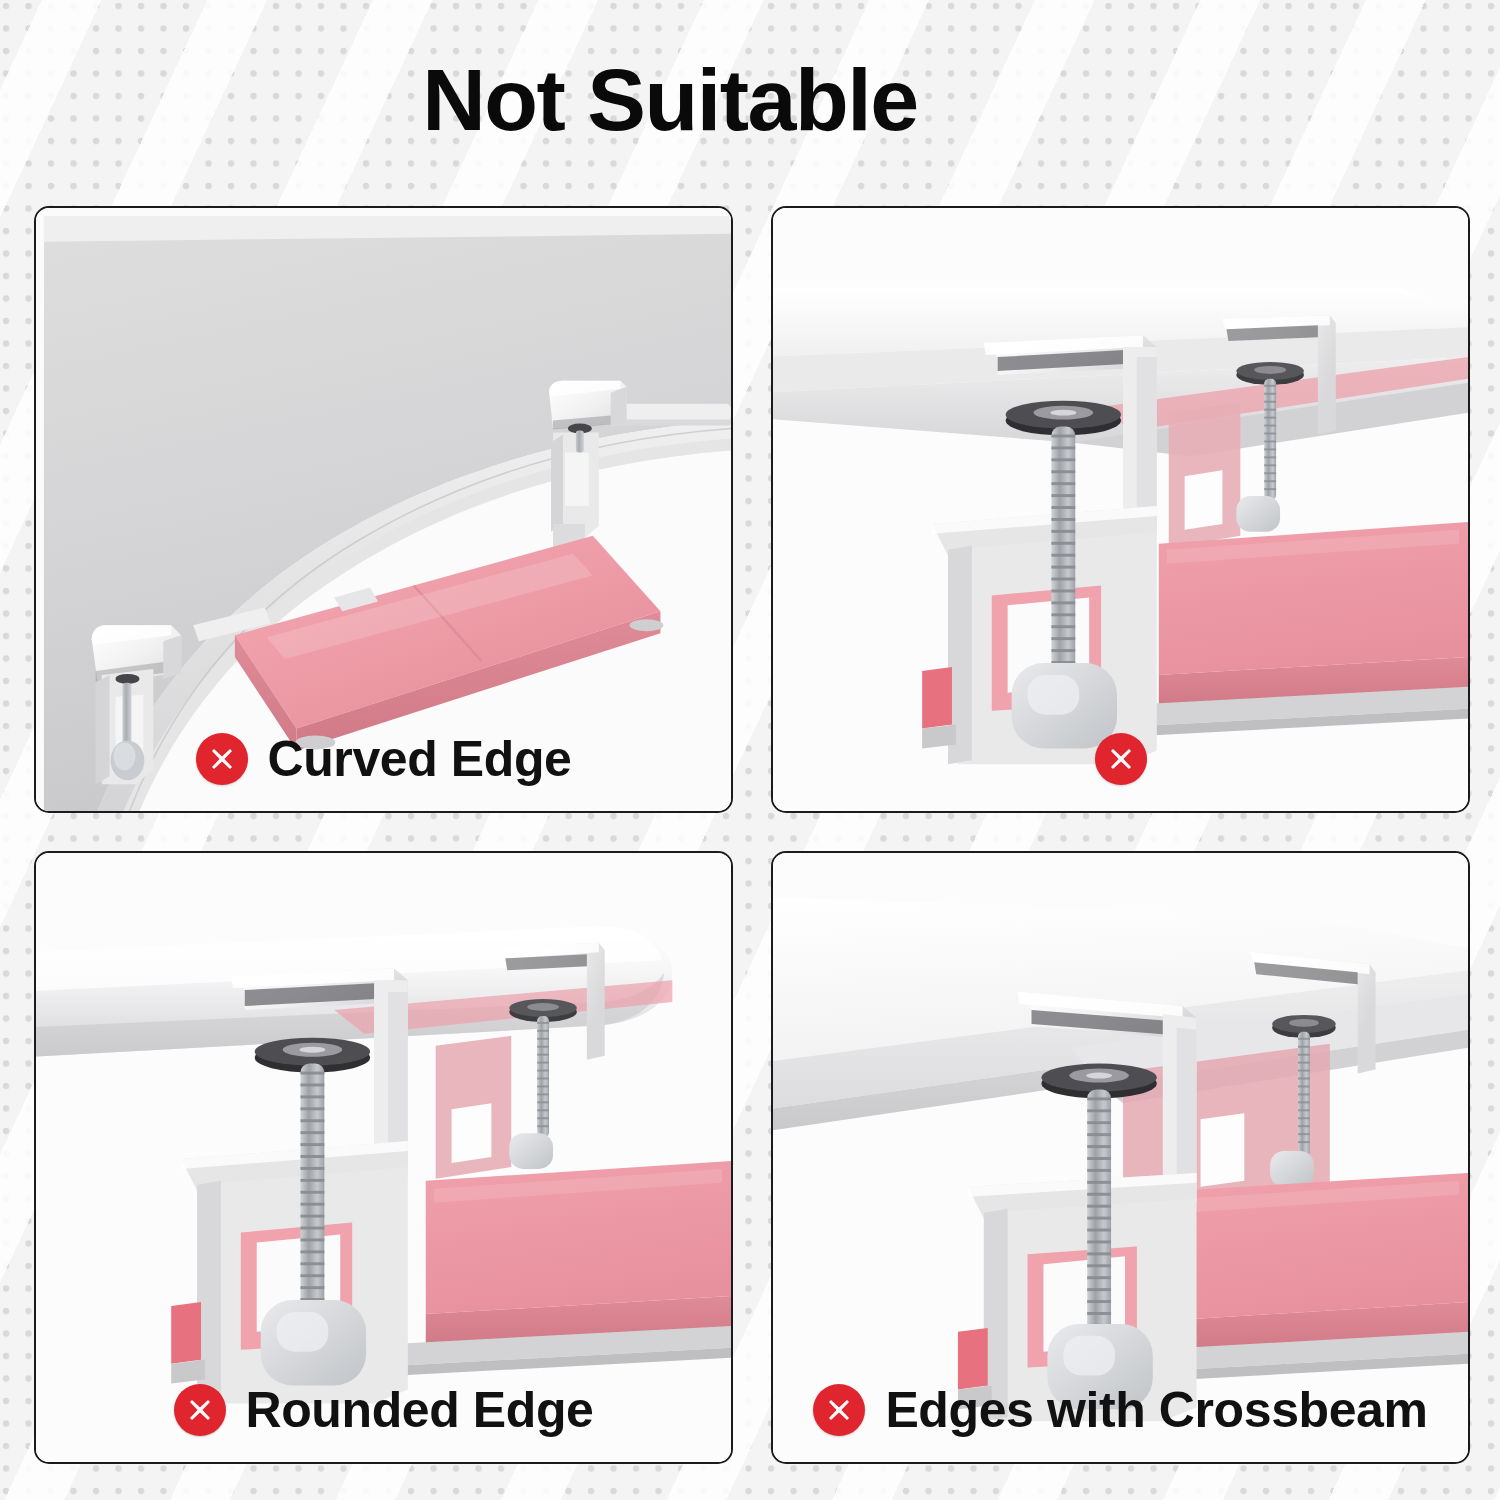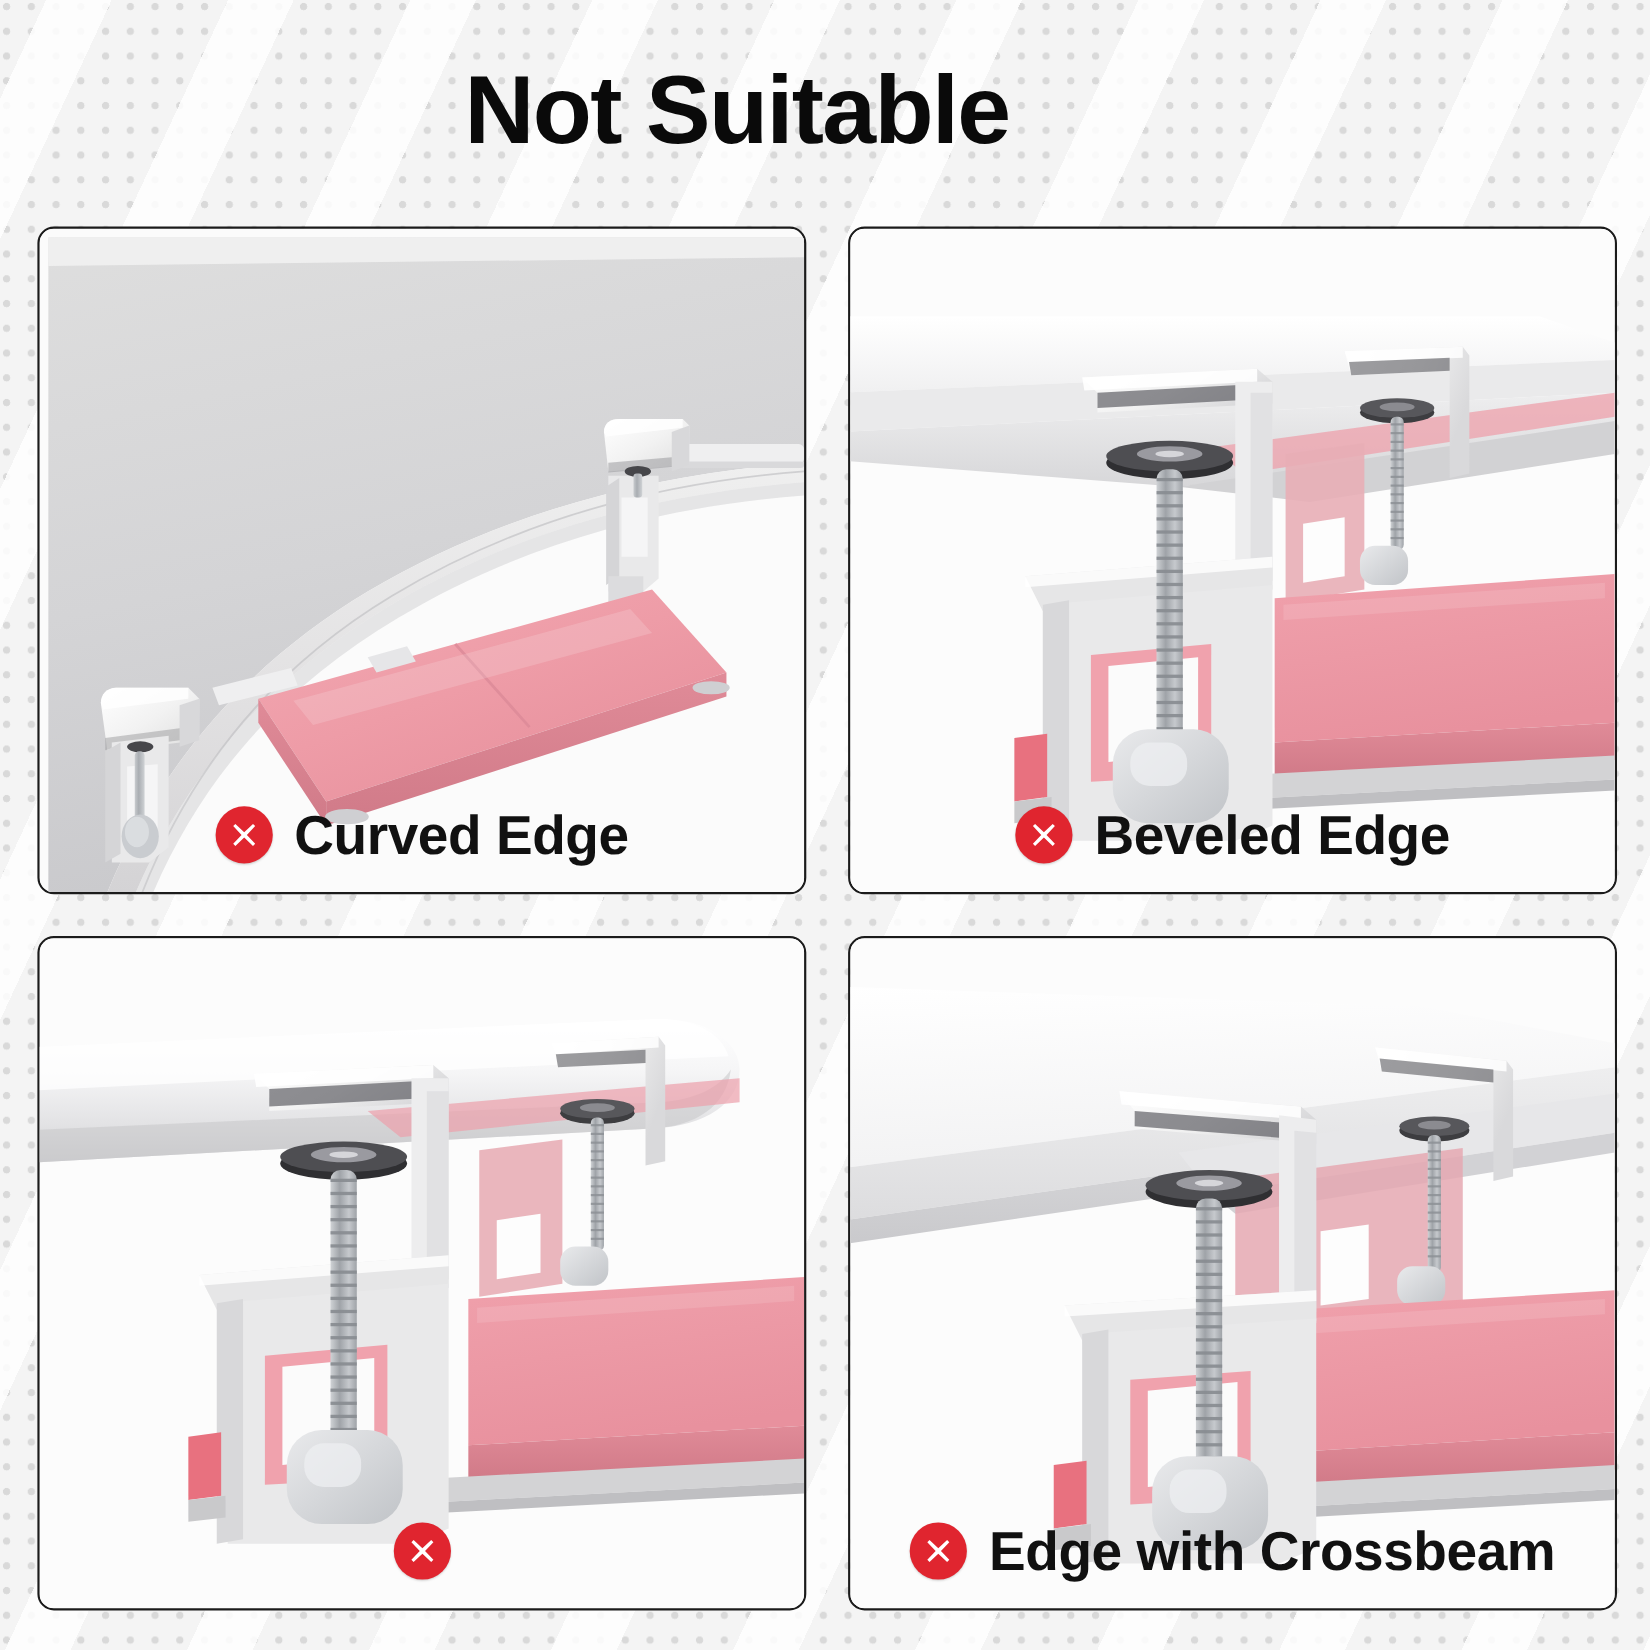"Beveled Edge" span.cap-text { html: <span>Beveled Edge</span> -> none }
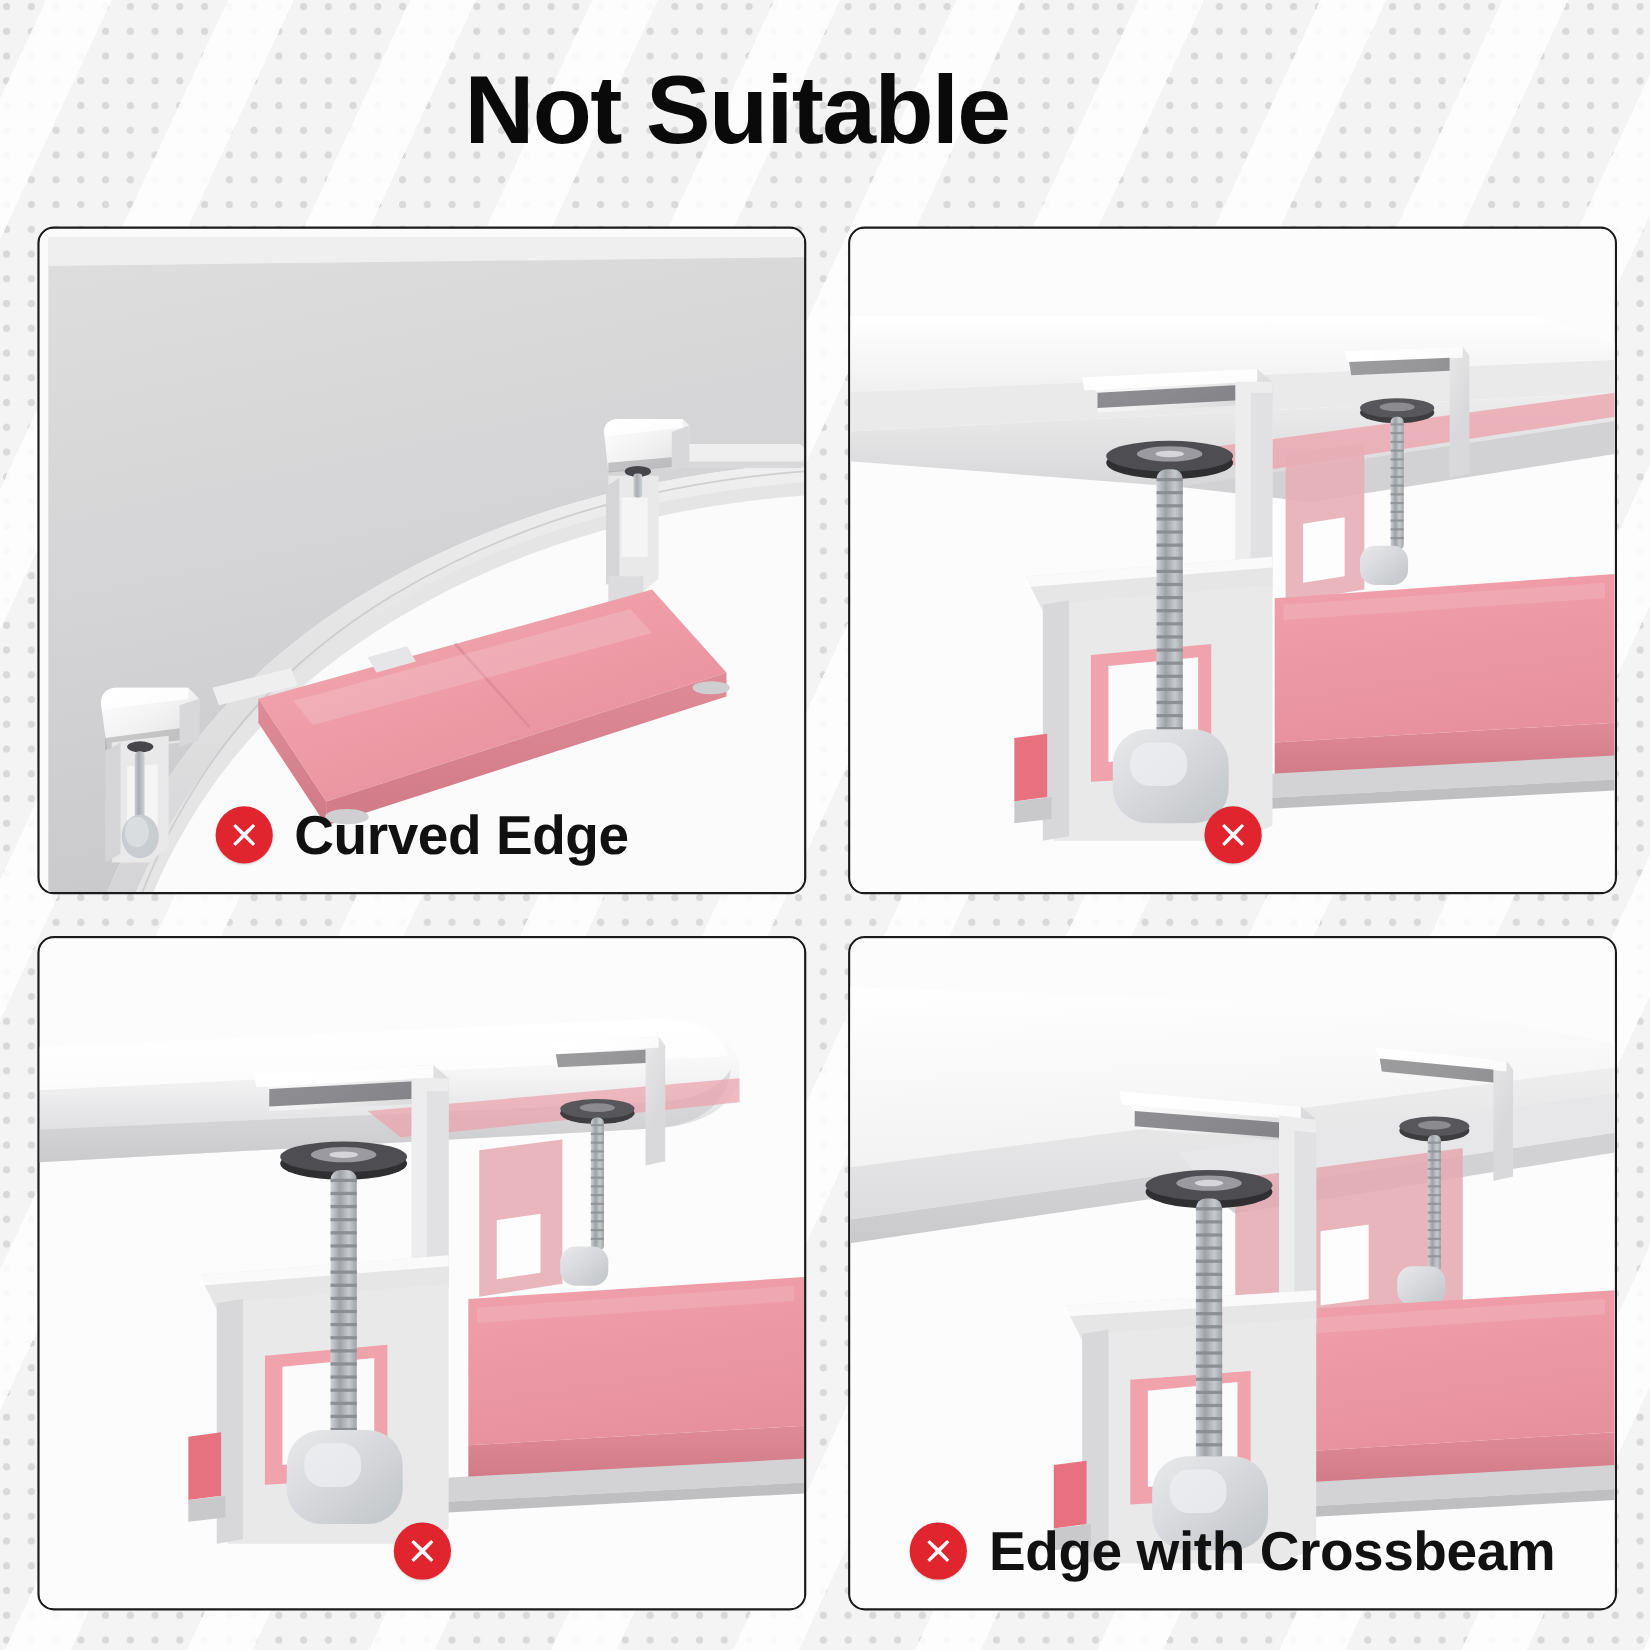"Rounded Edge" span.cap-text { html: none -> <span>Rounded Edge</span> }
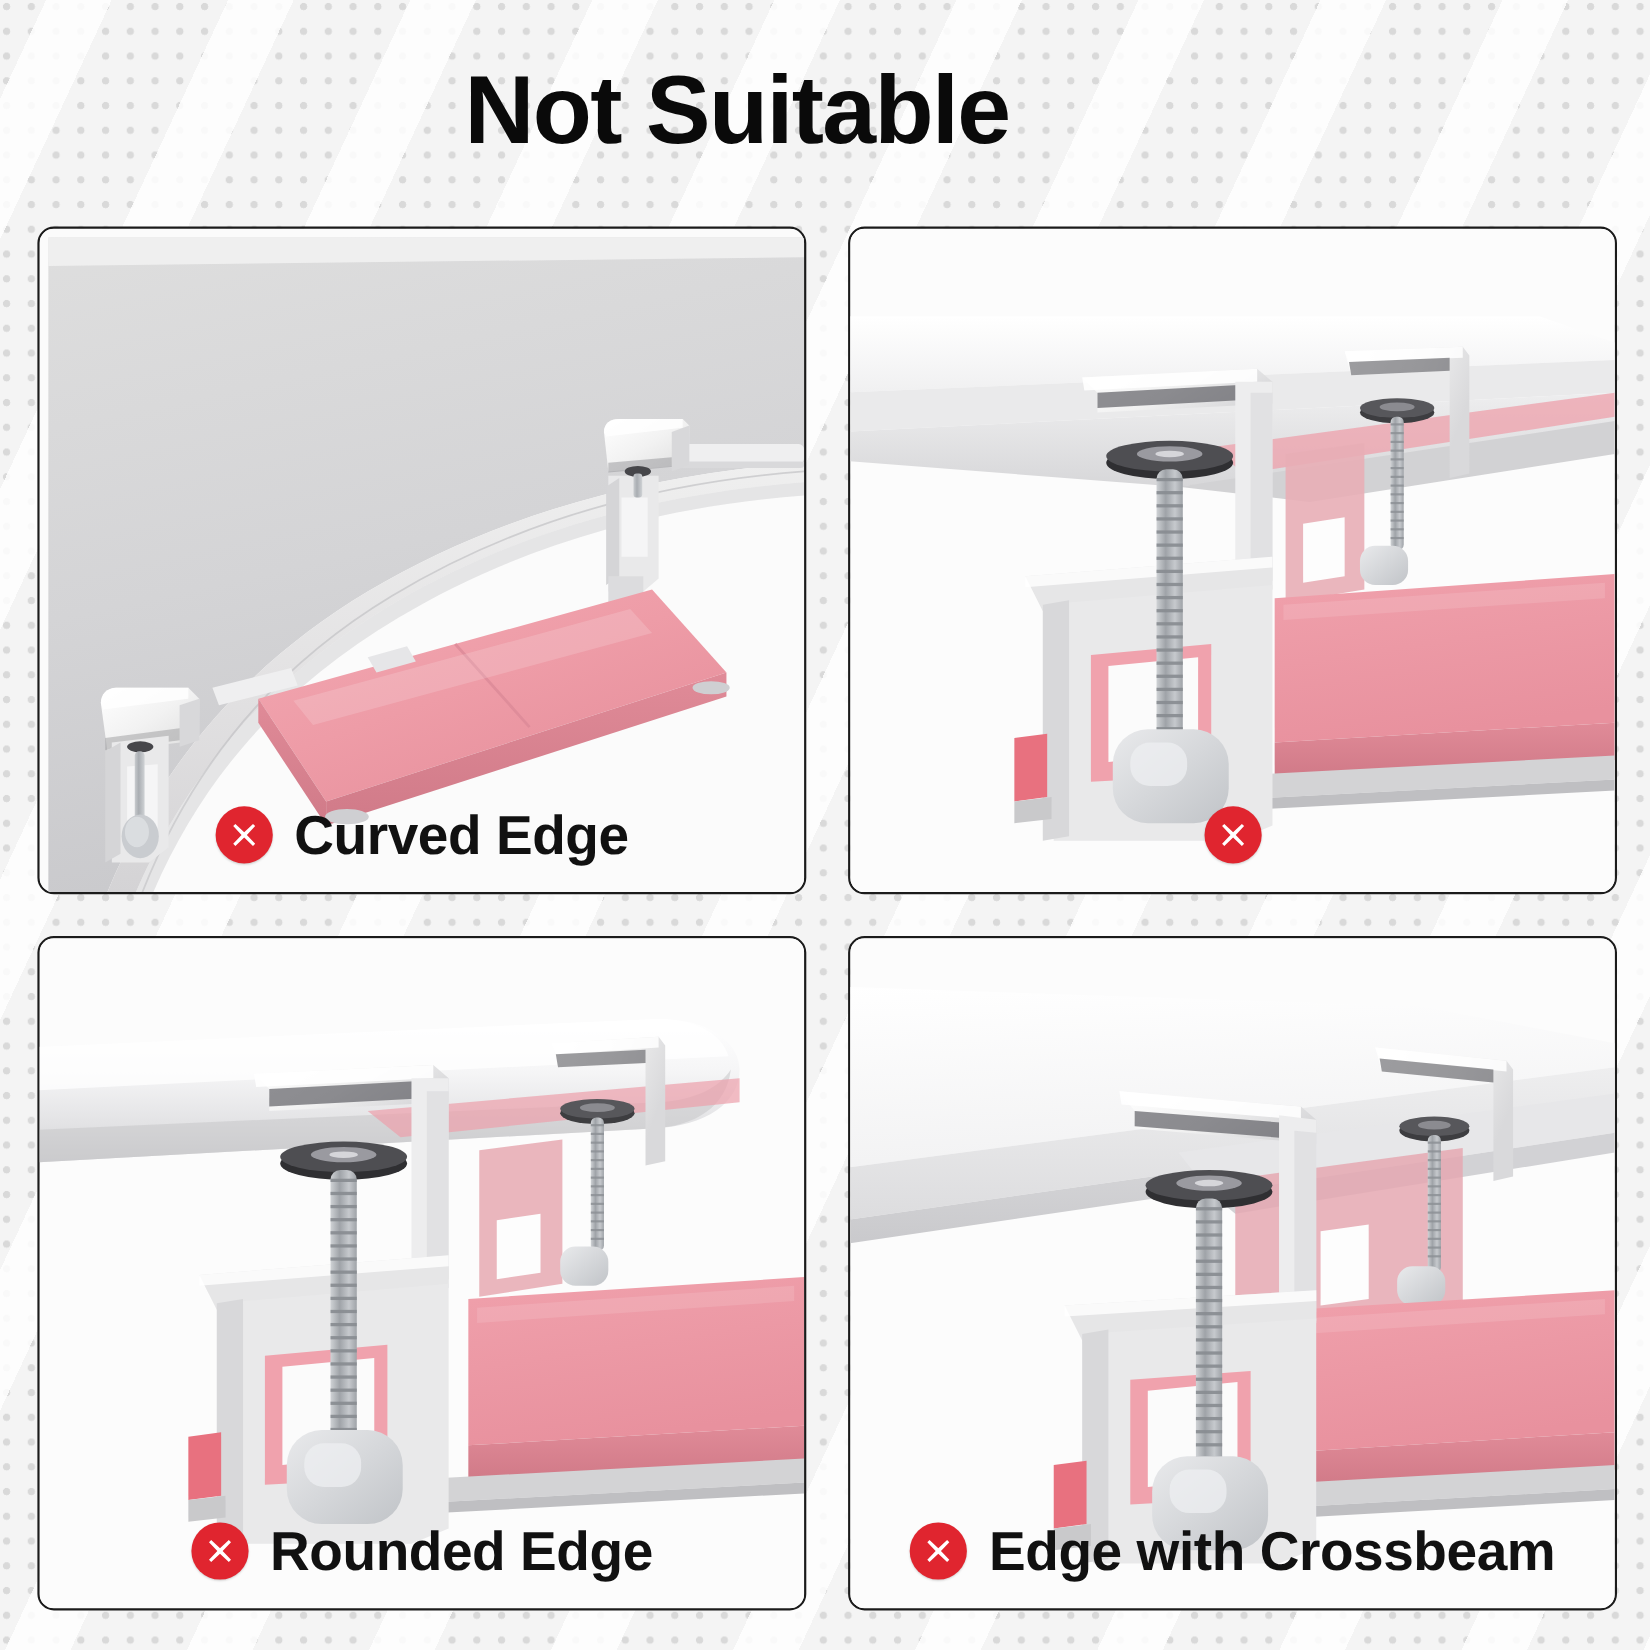"Edge with Crossbeam" span.cap-text { text: Edge -> Edges }
